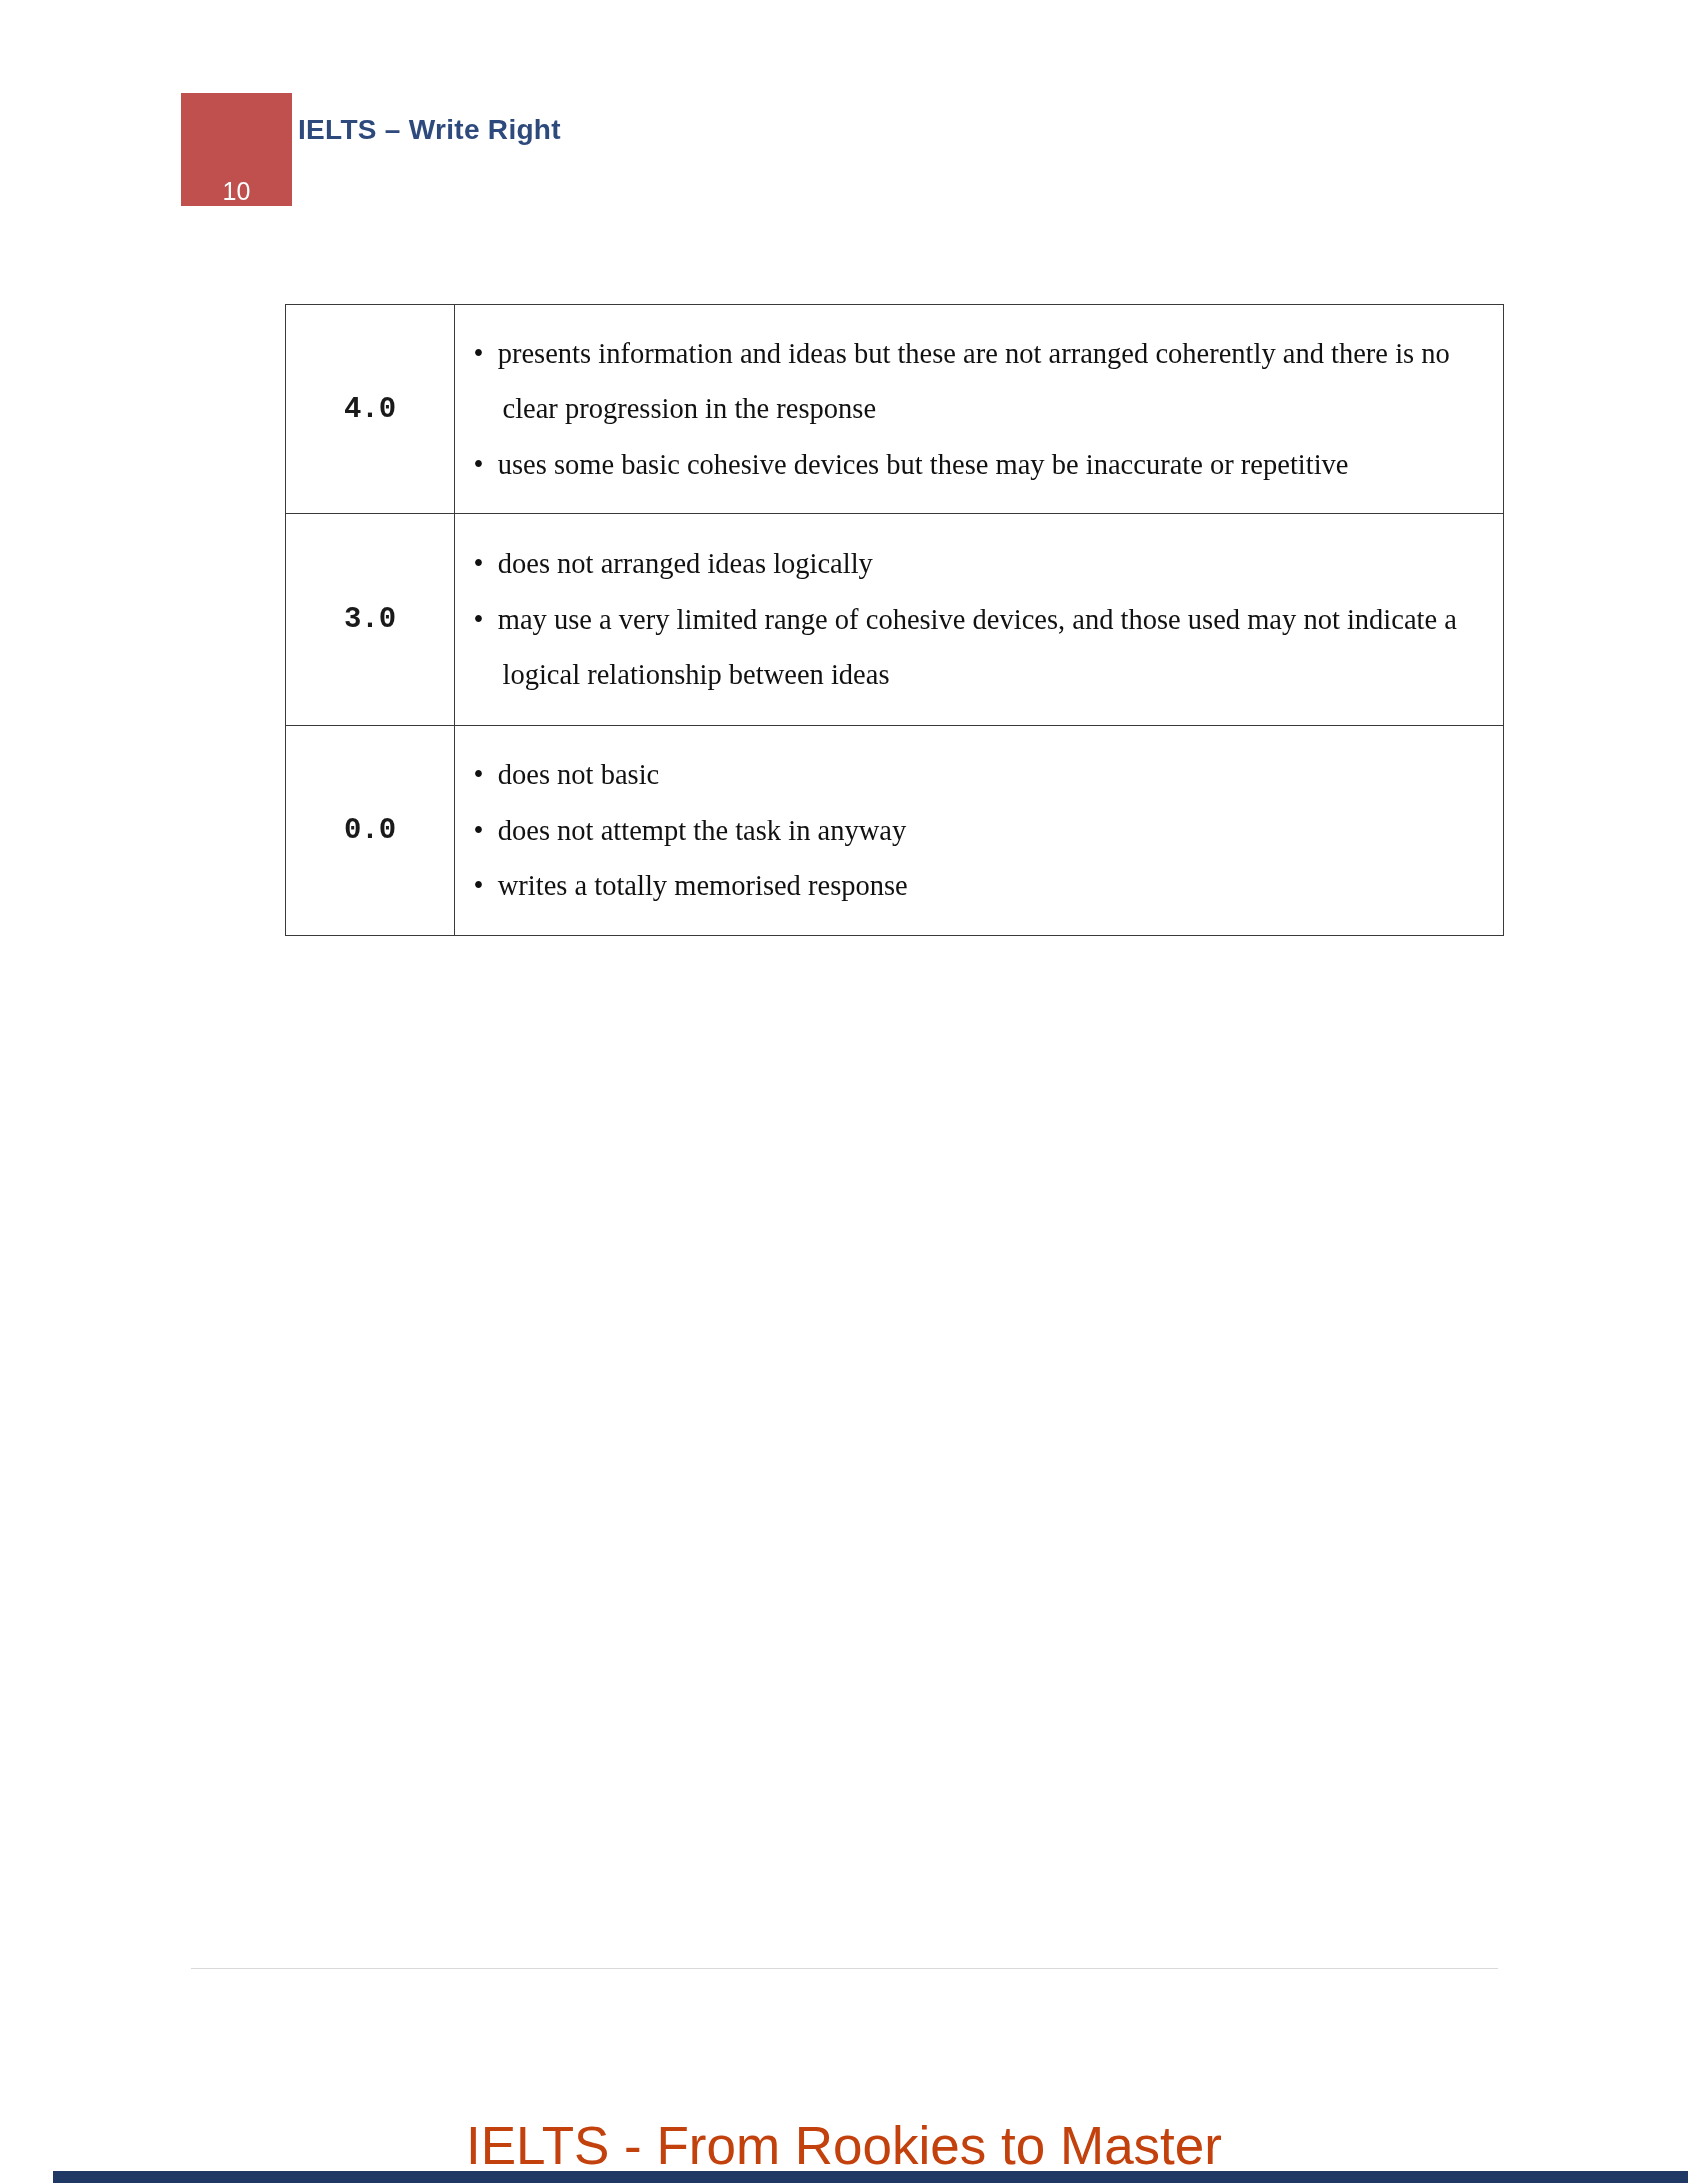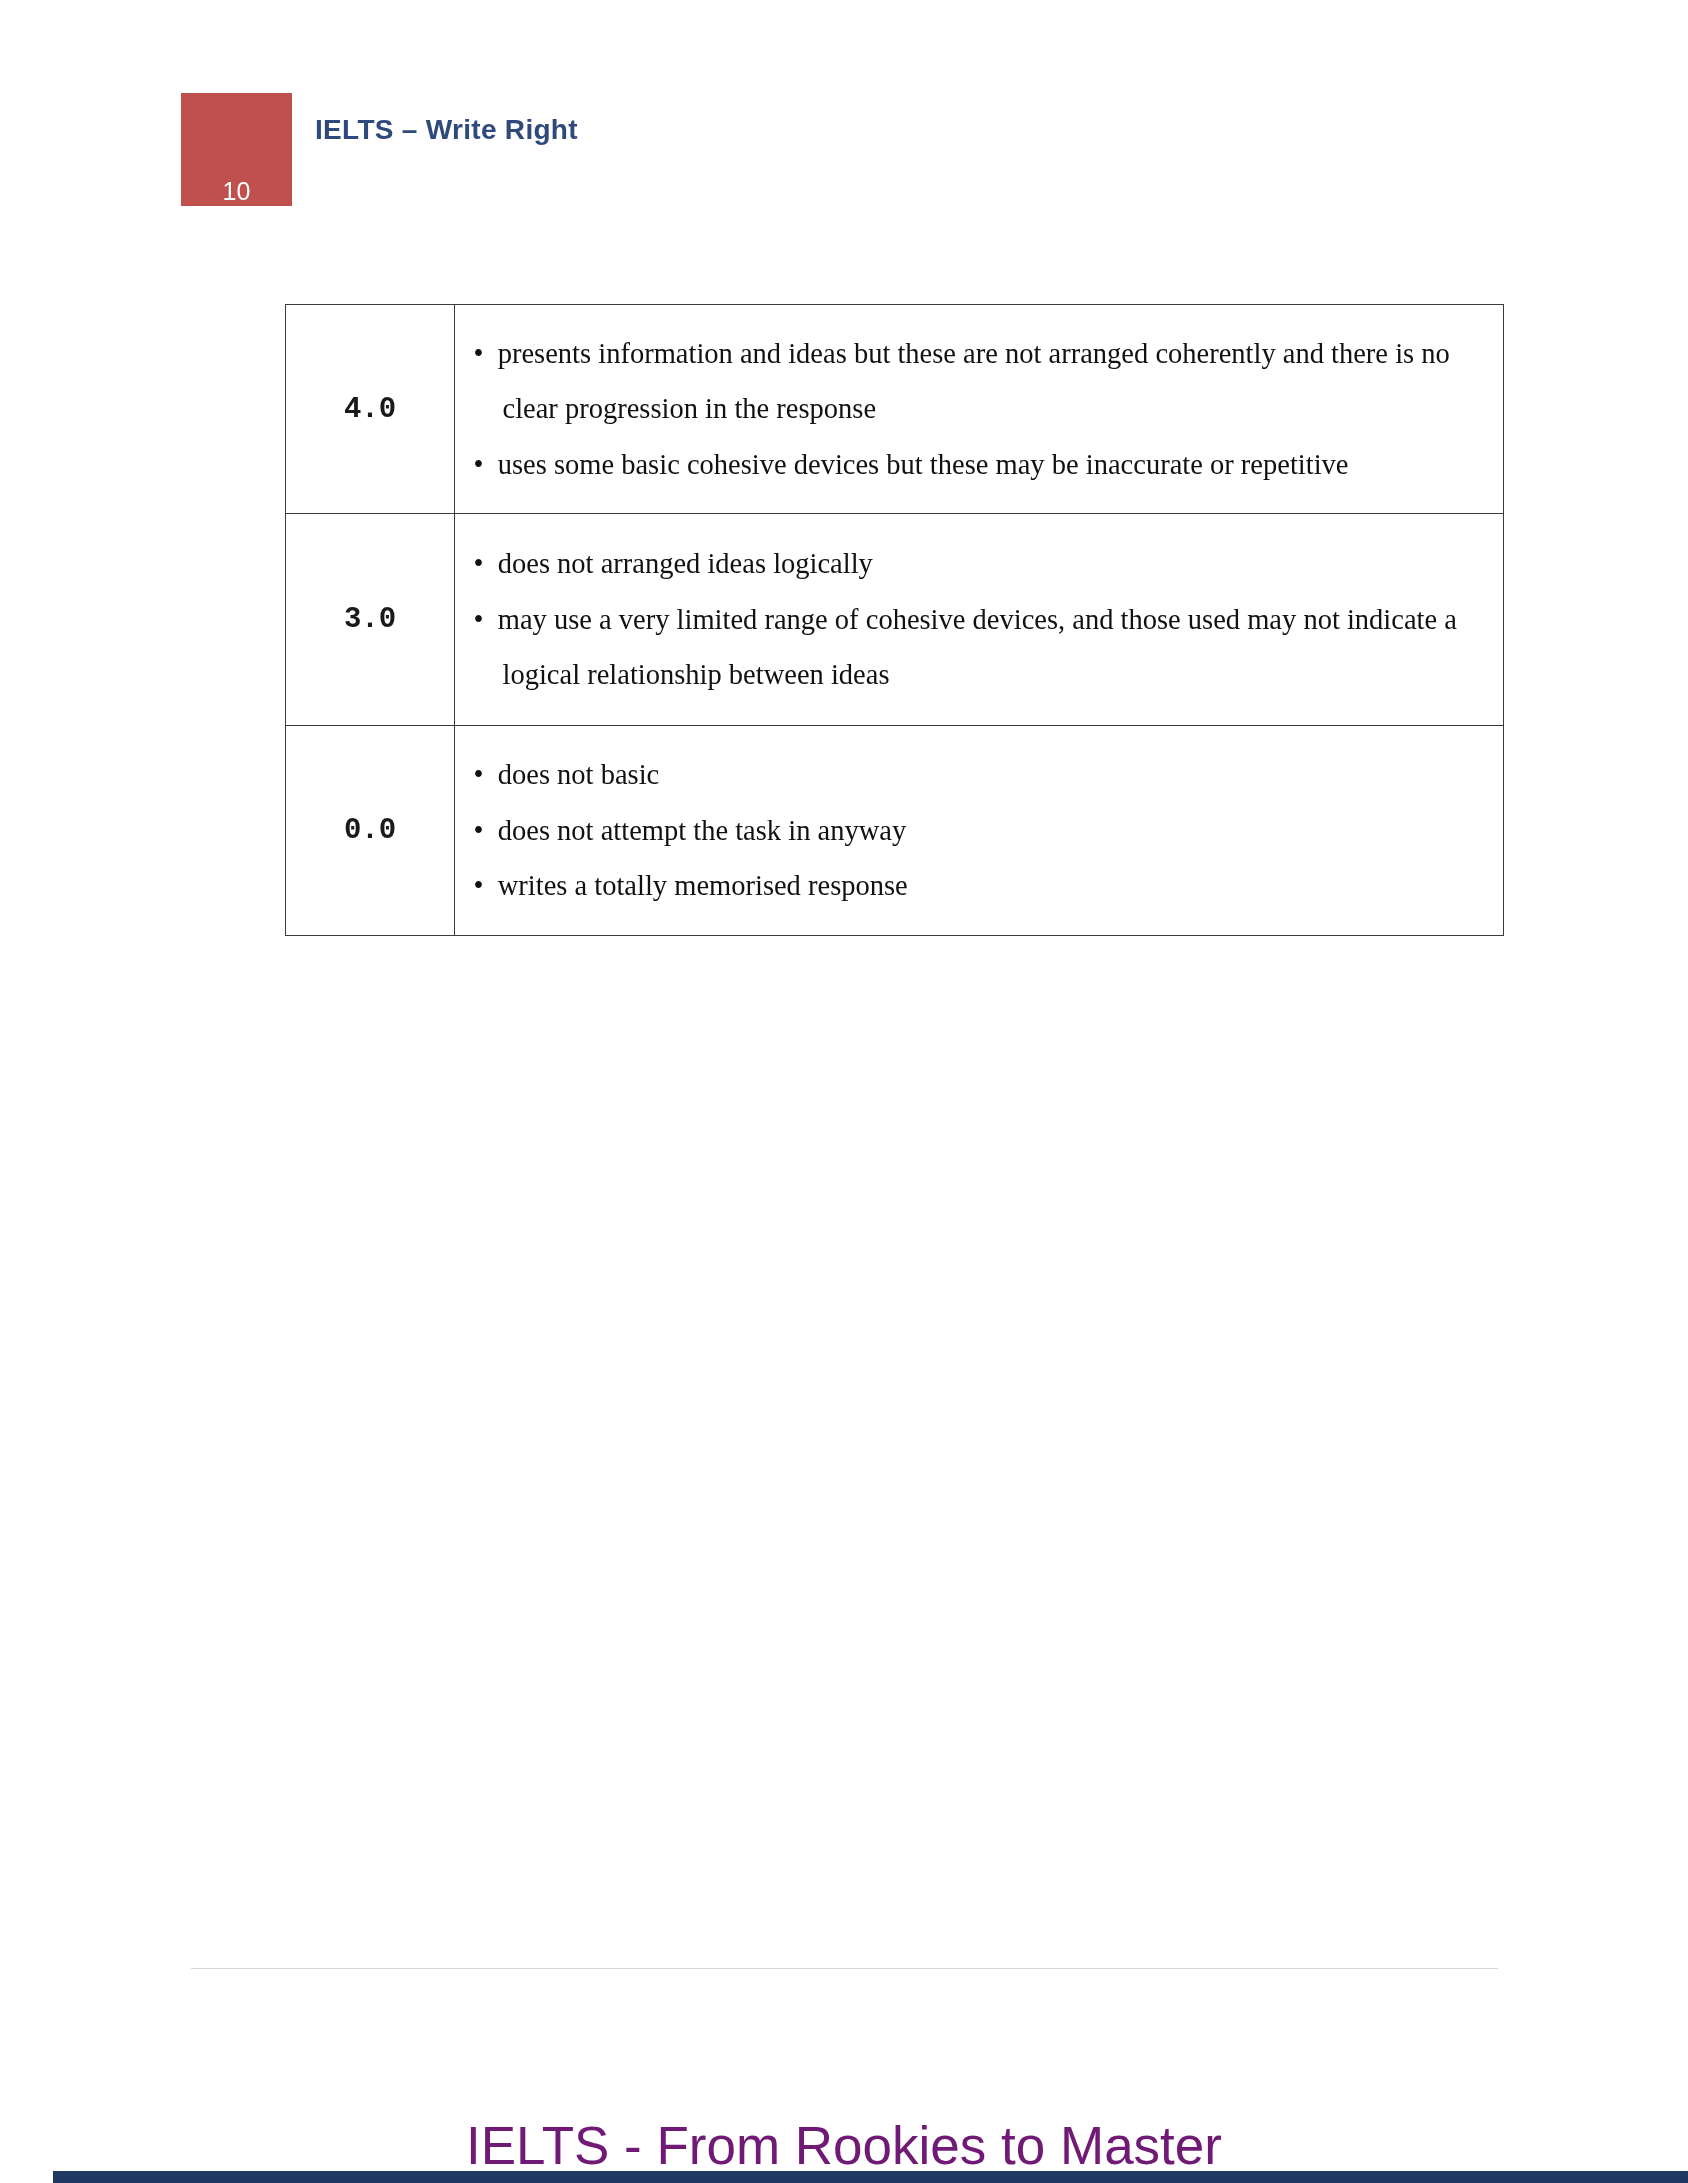"IELTS – Write Right" .header-title { left: 315px -> 298px }
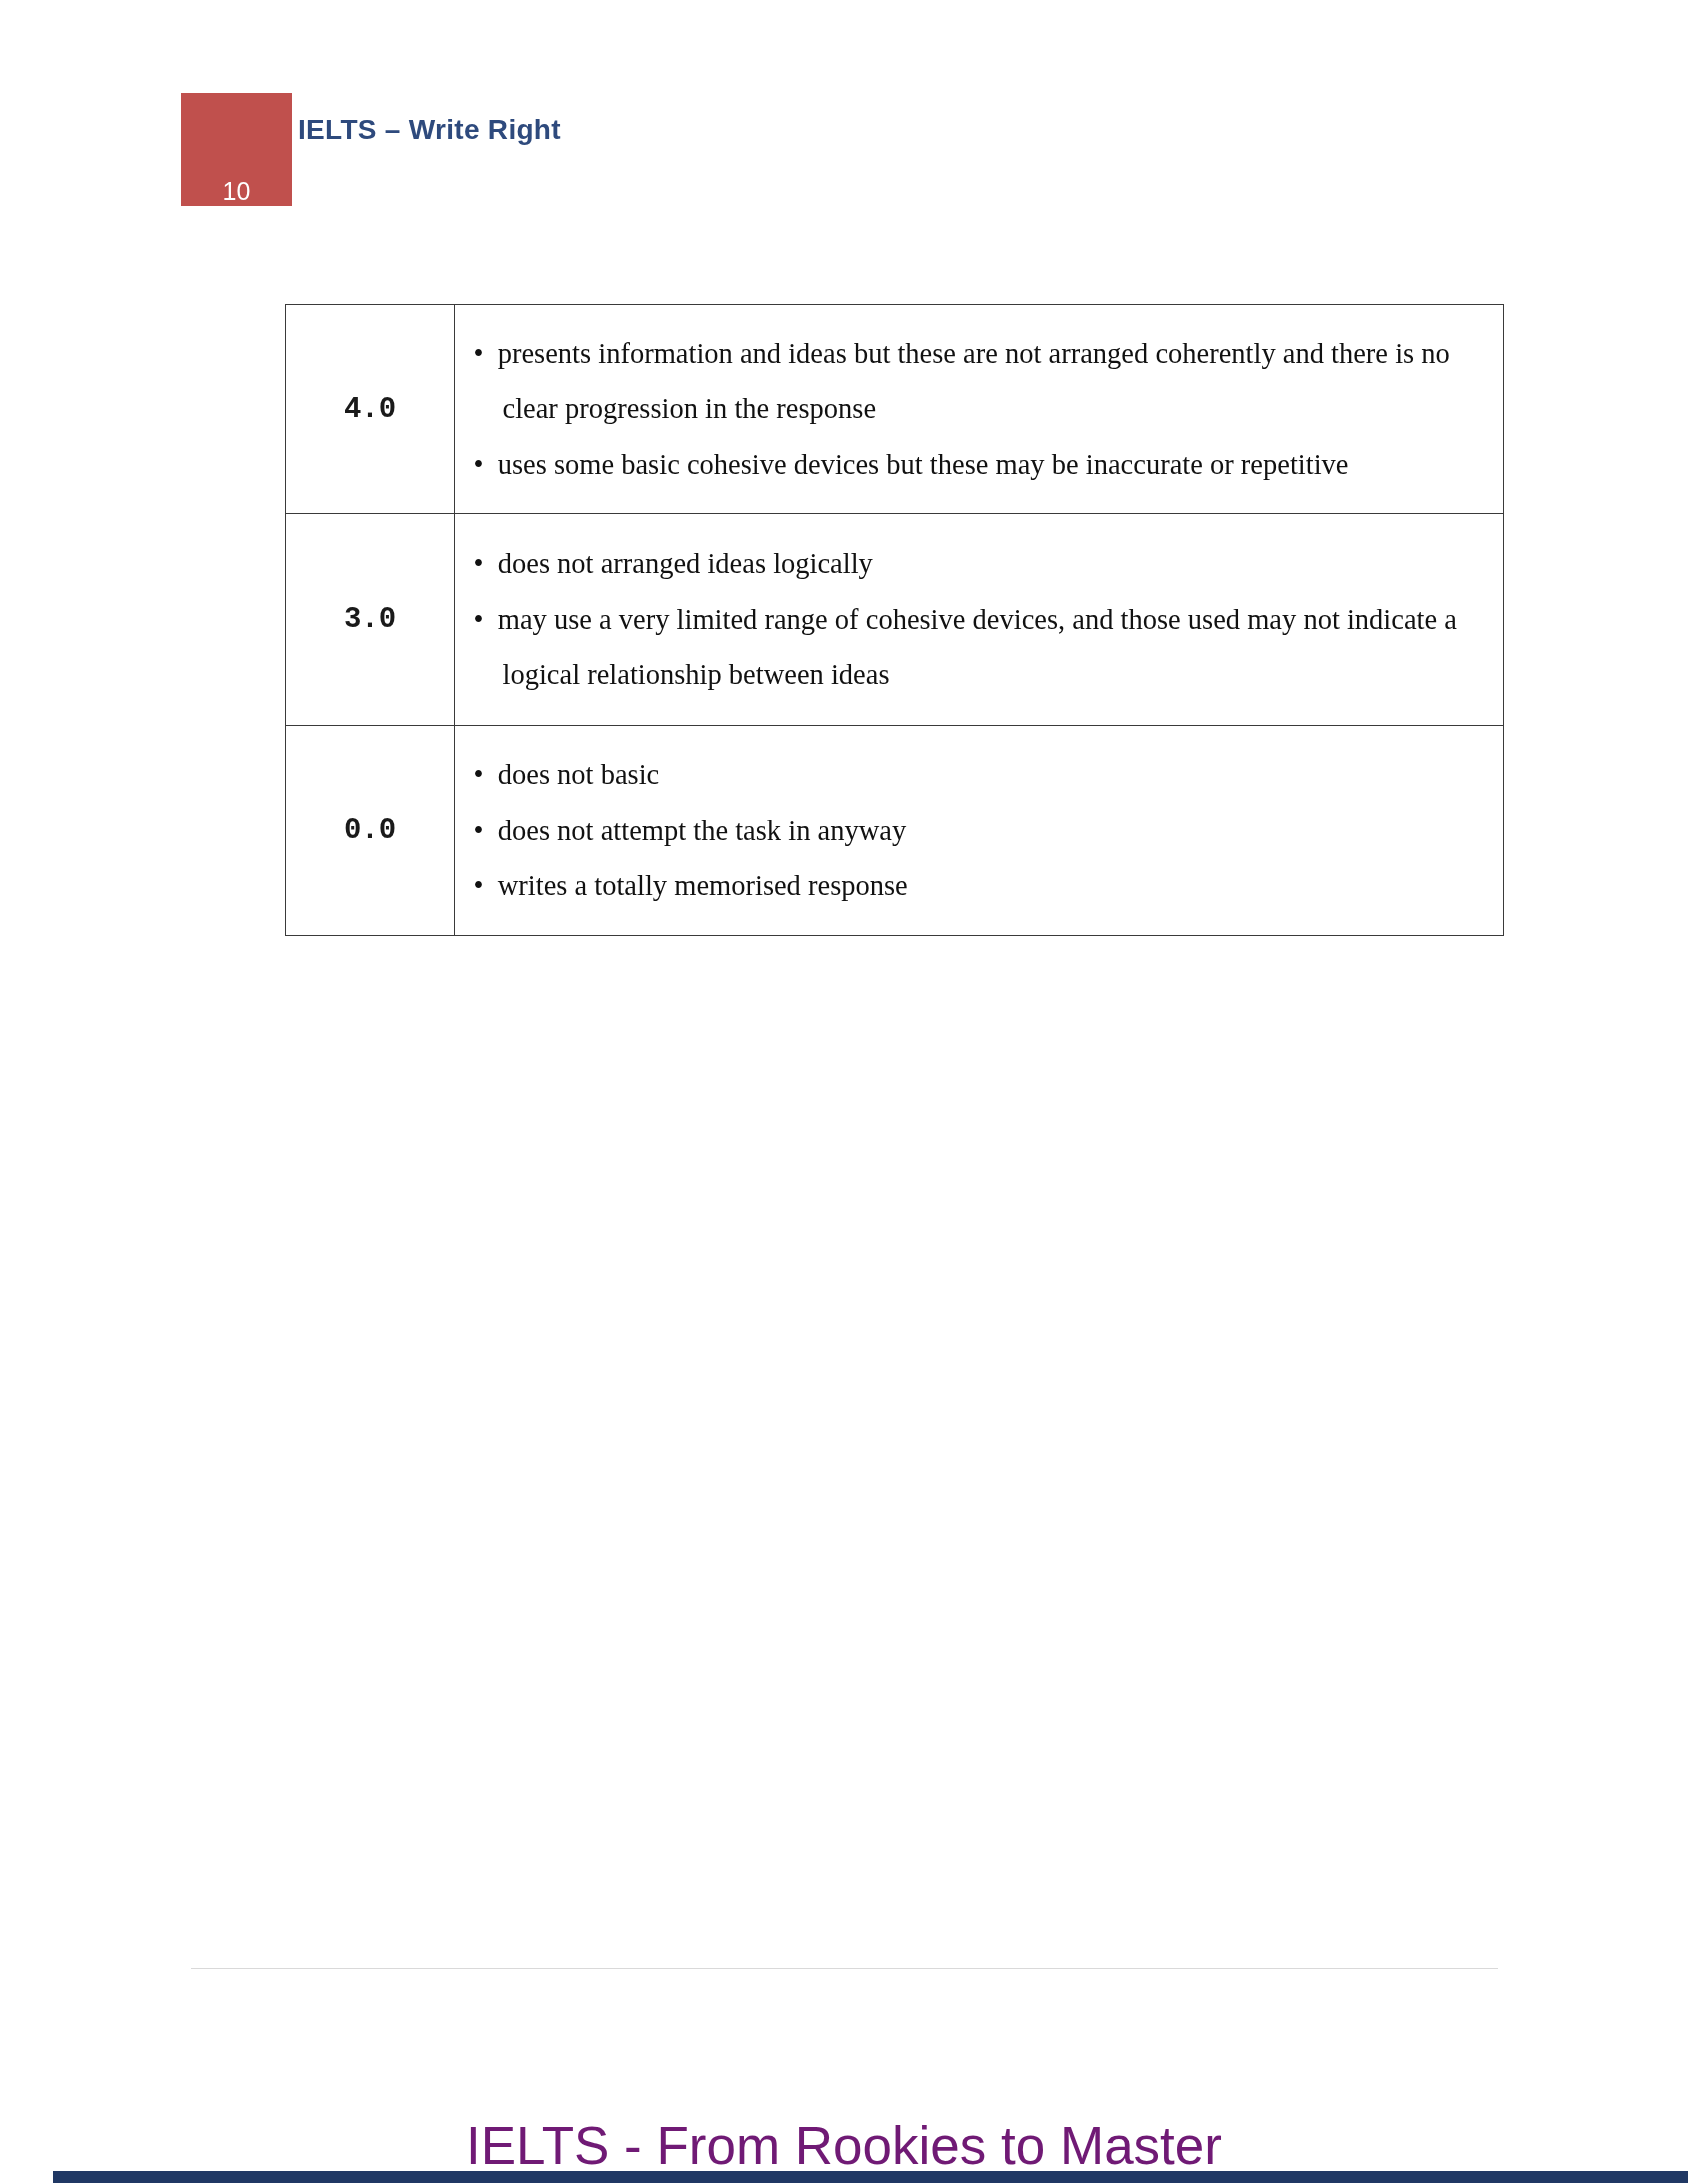"IELTS - From Rookies to" .footer-title { color: #701a75 -> #c2410c }
